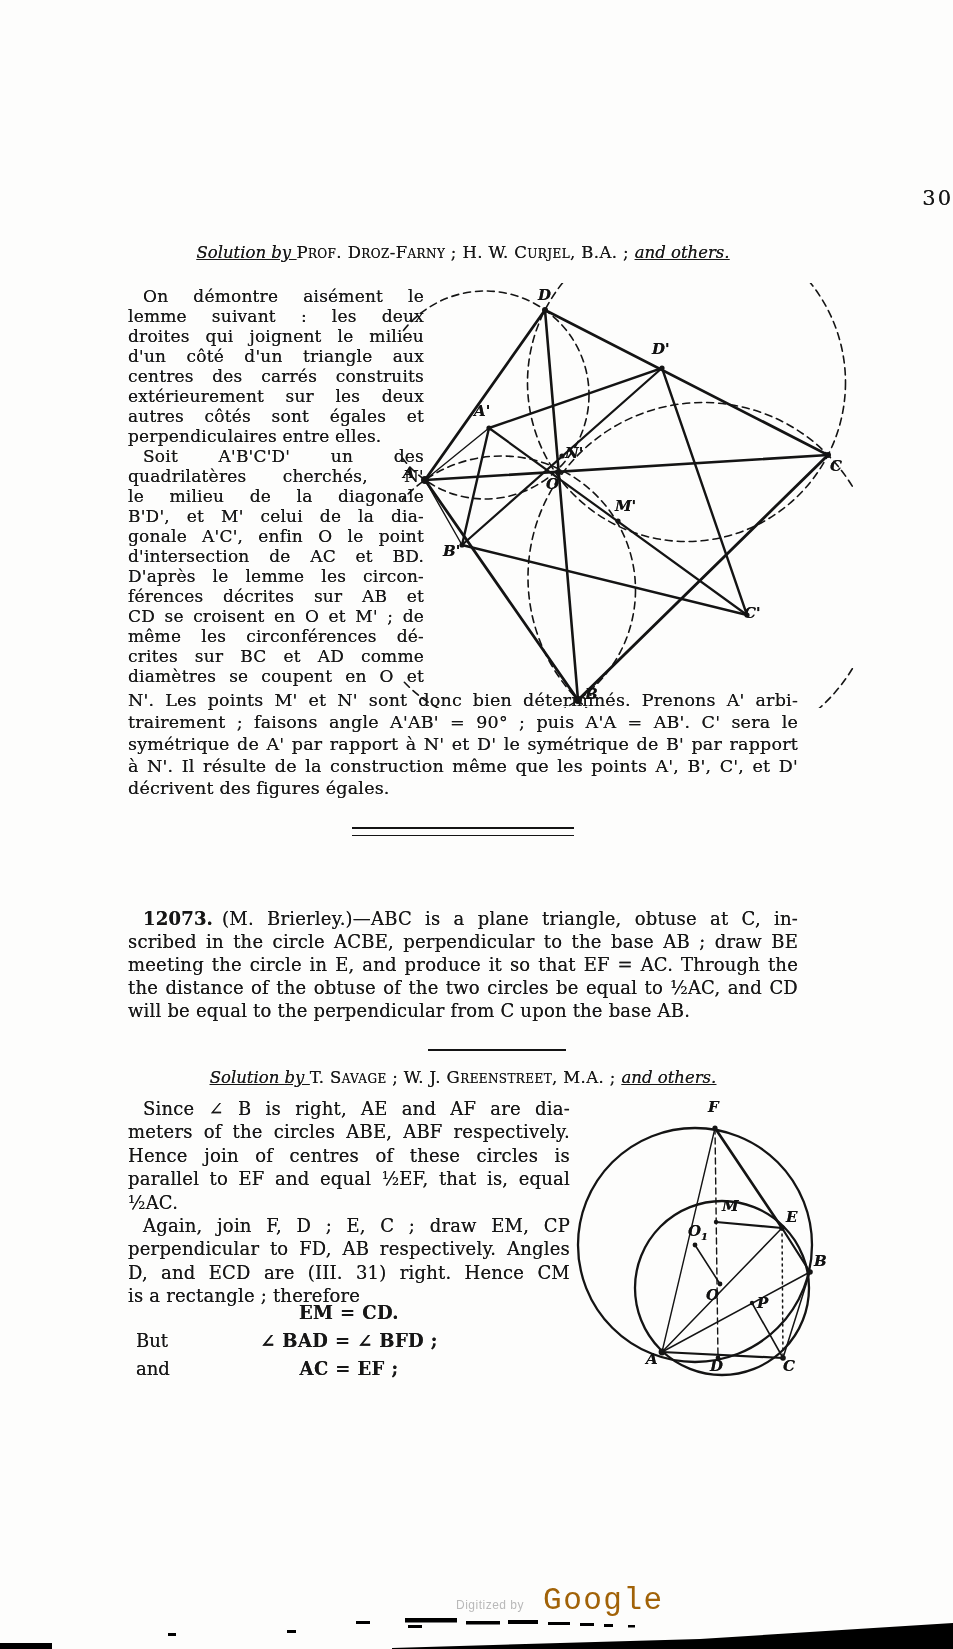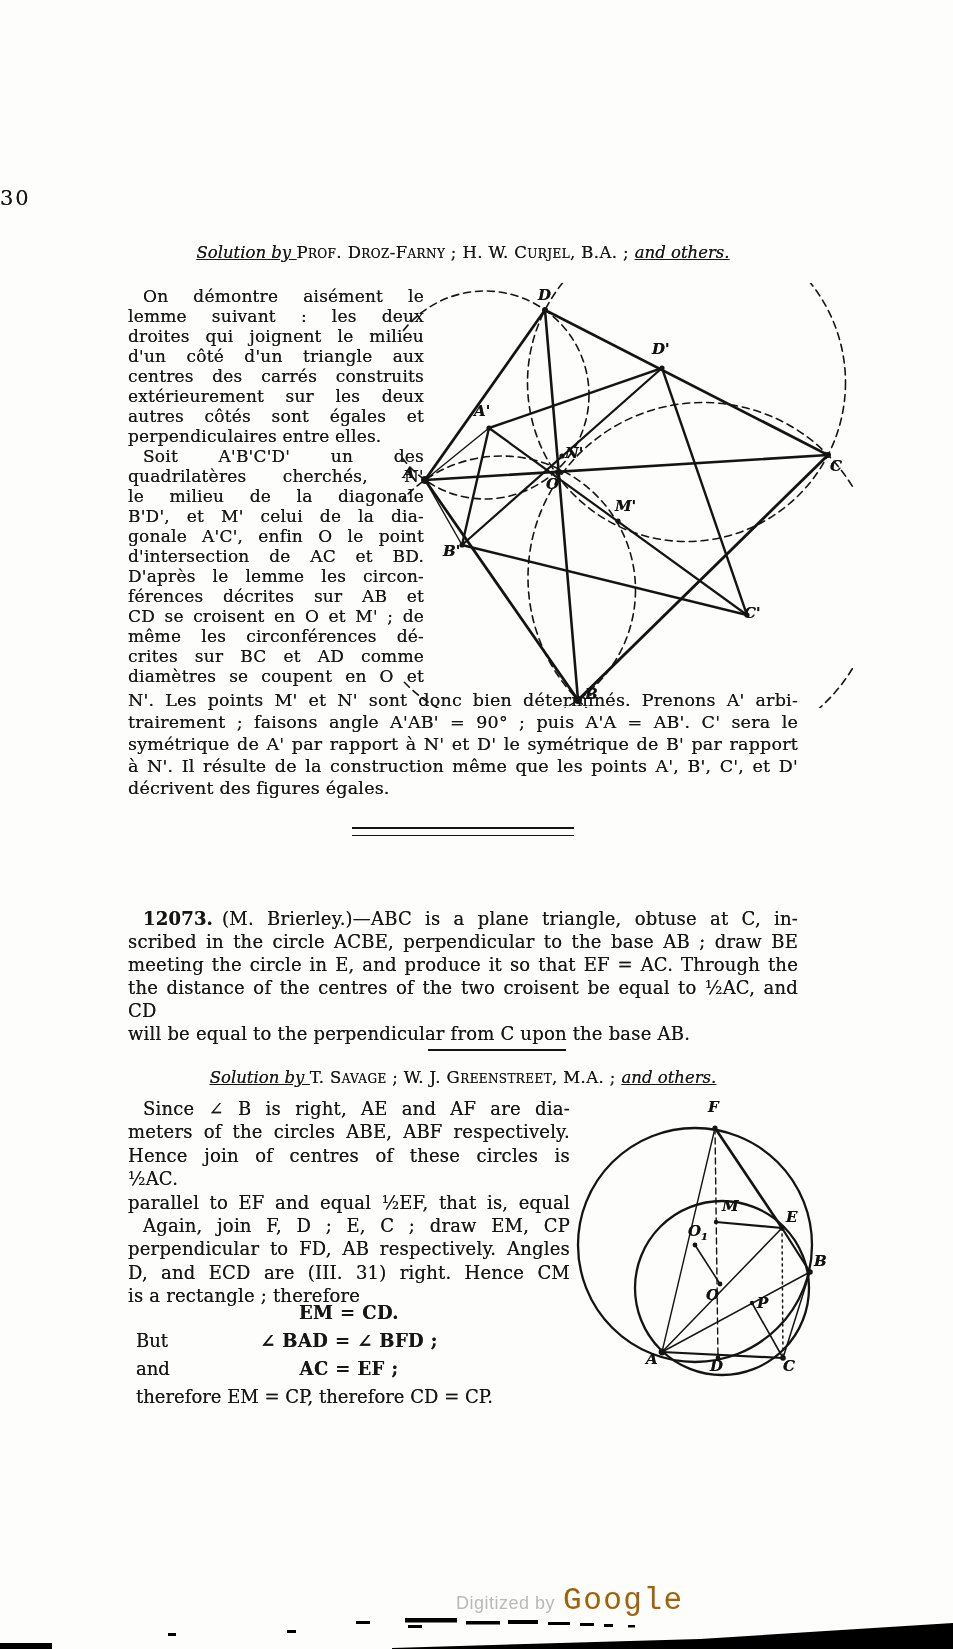"30" .page-number { text-align: left -> right }
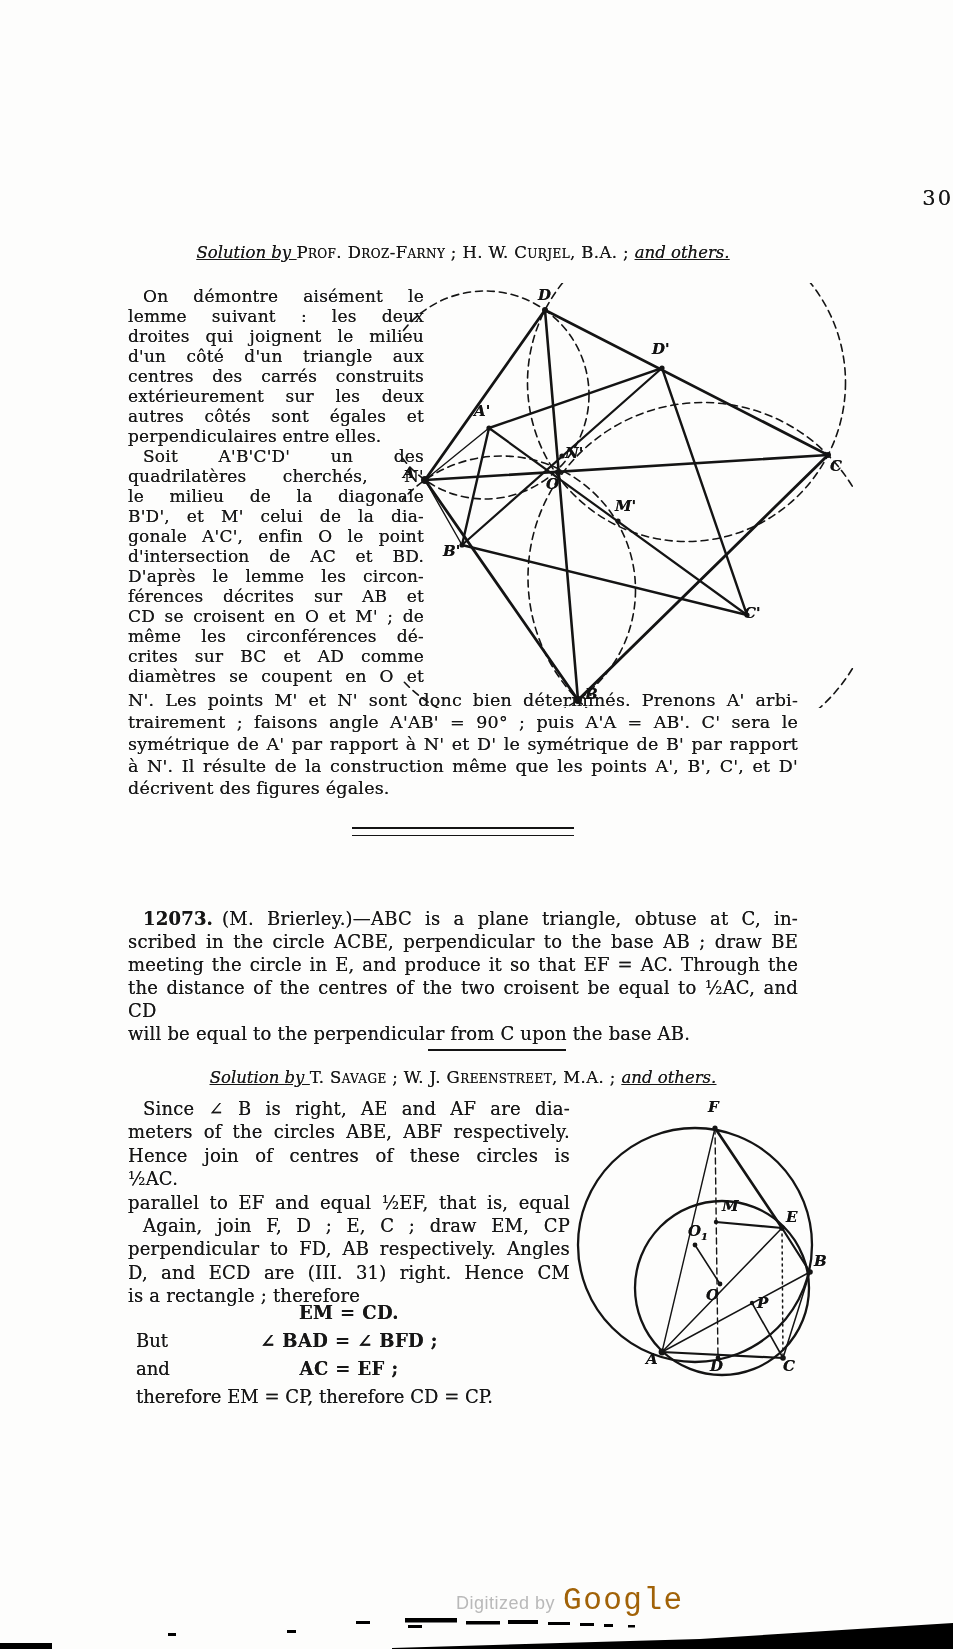"the distance of the centres" div.line { text: centres of the two croisent -> obtuse of the two circles }
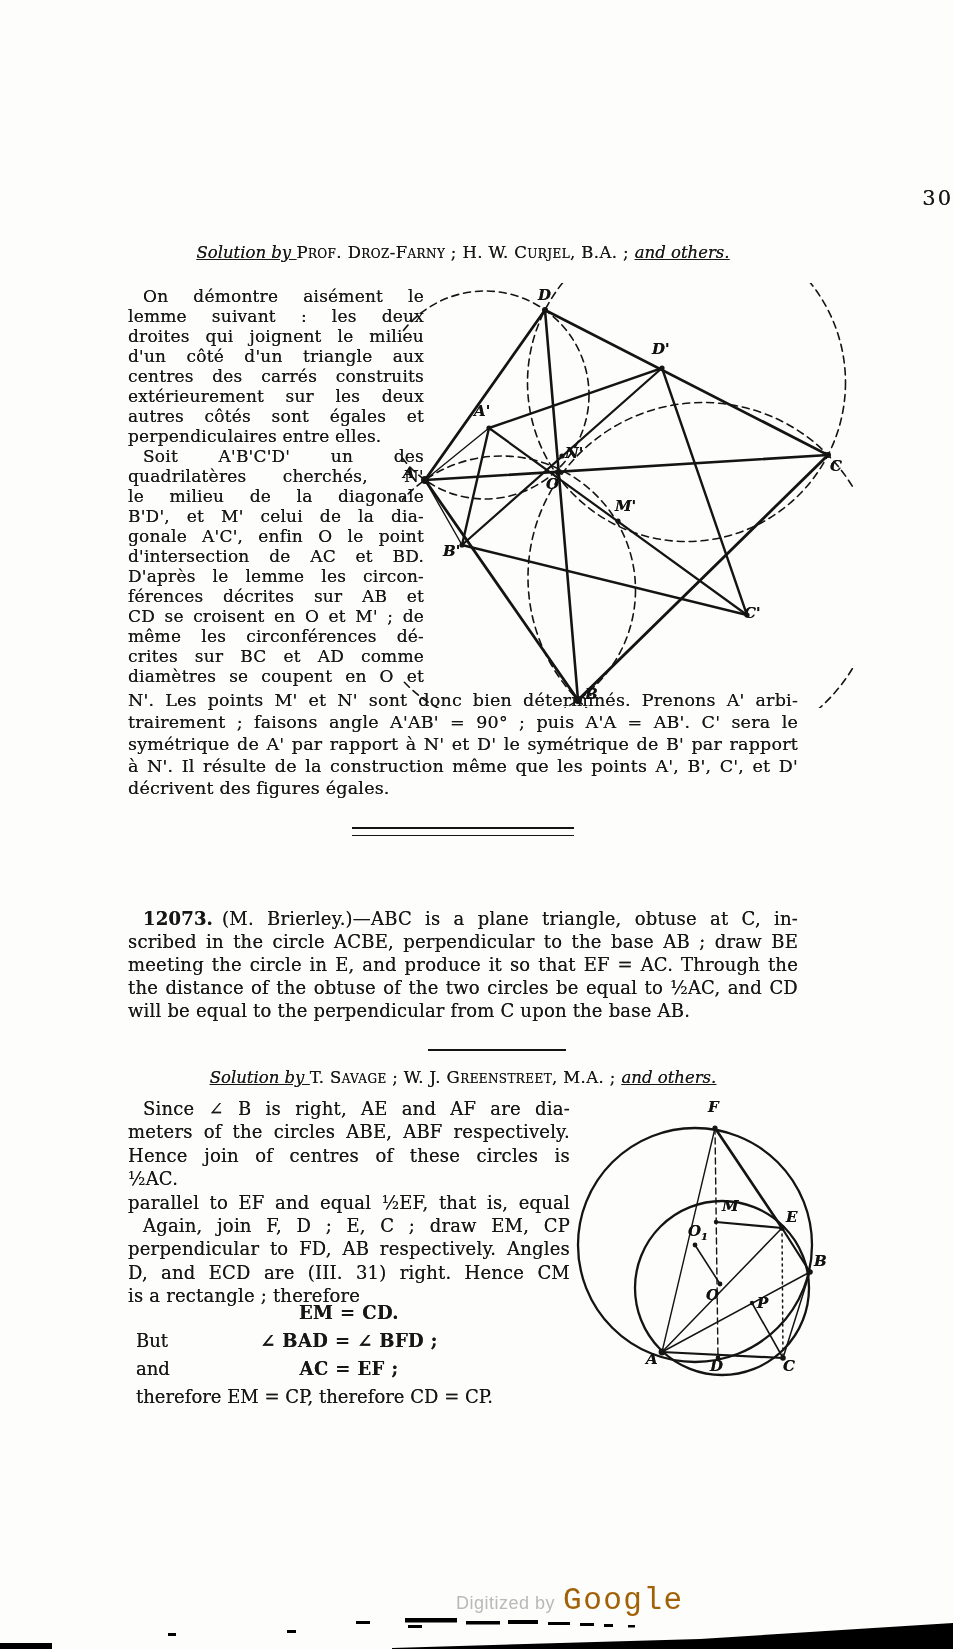"½AC." div.line { order: before "parallel to EF and equal" -> after "parallel to EF and equal" }
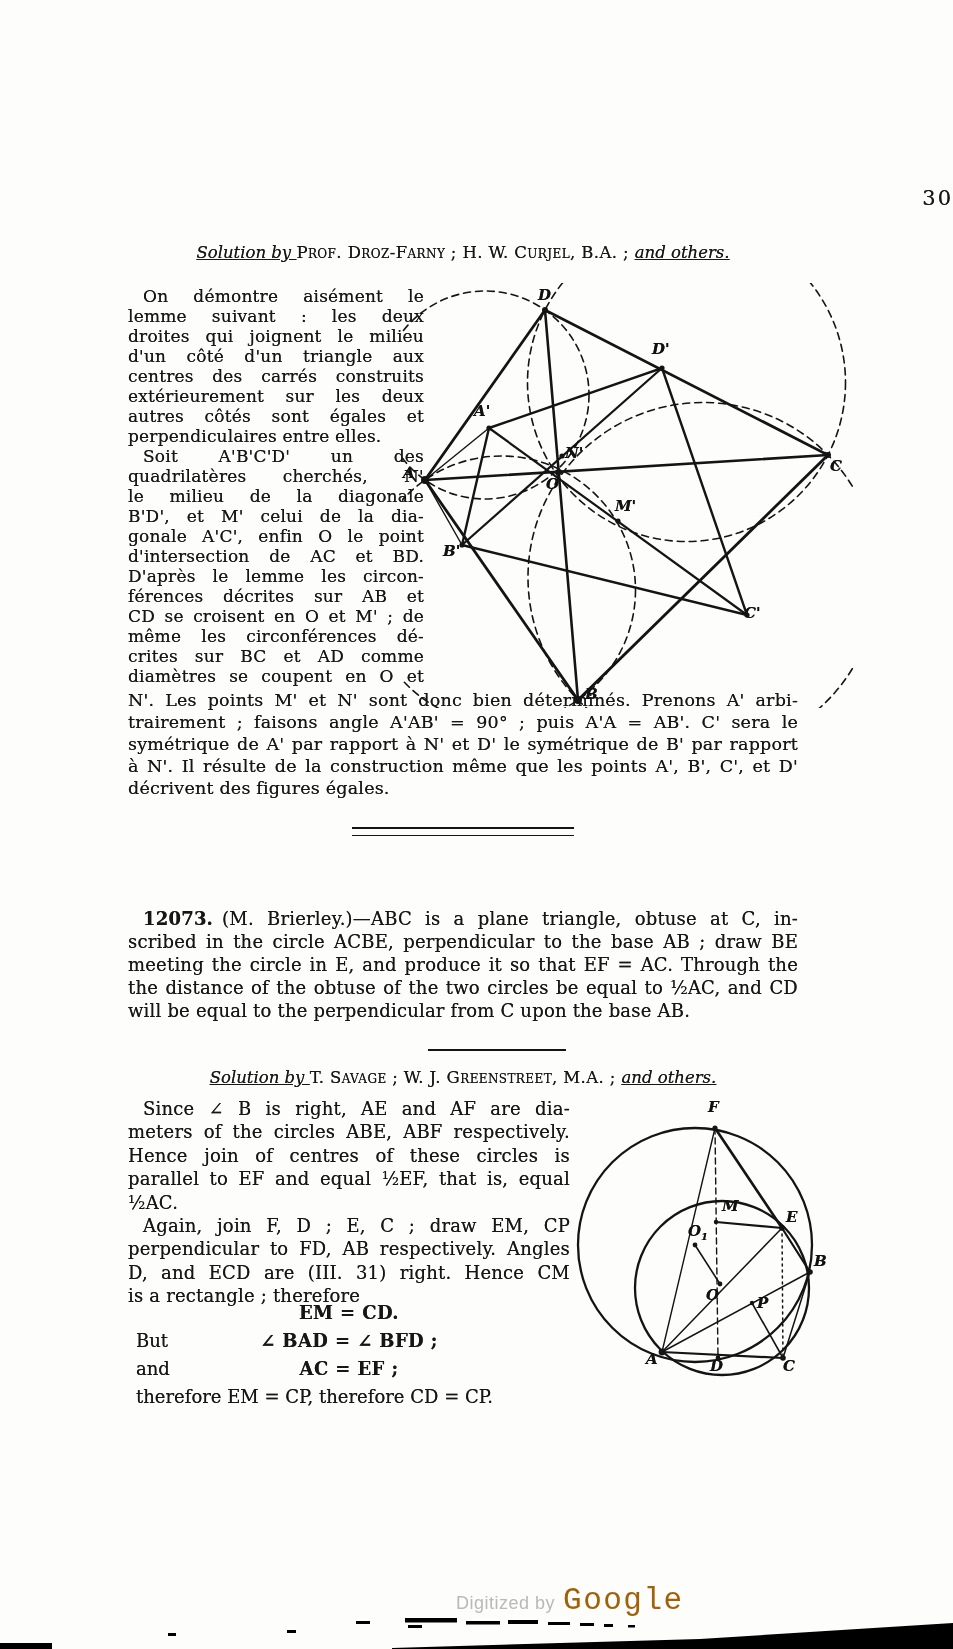"therefore EM = CP, therefore" div.eqfinal { html: <div>therefore EM = CP, therefore CD = CP.</div> -> none }
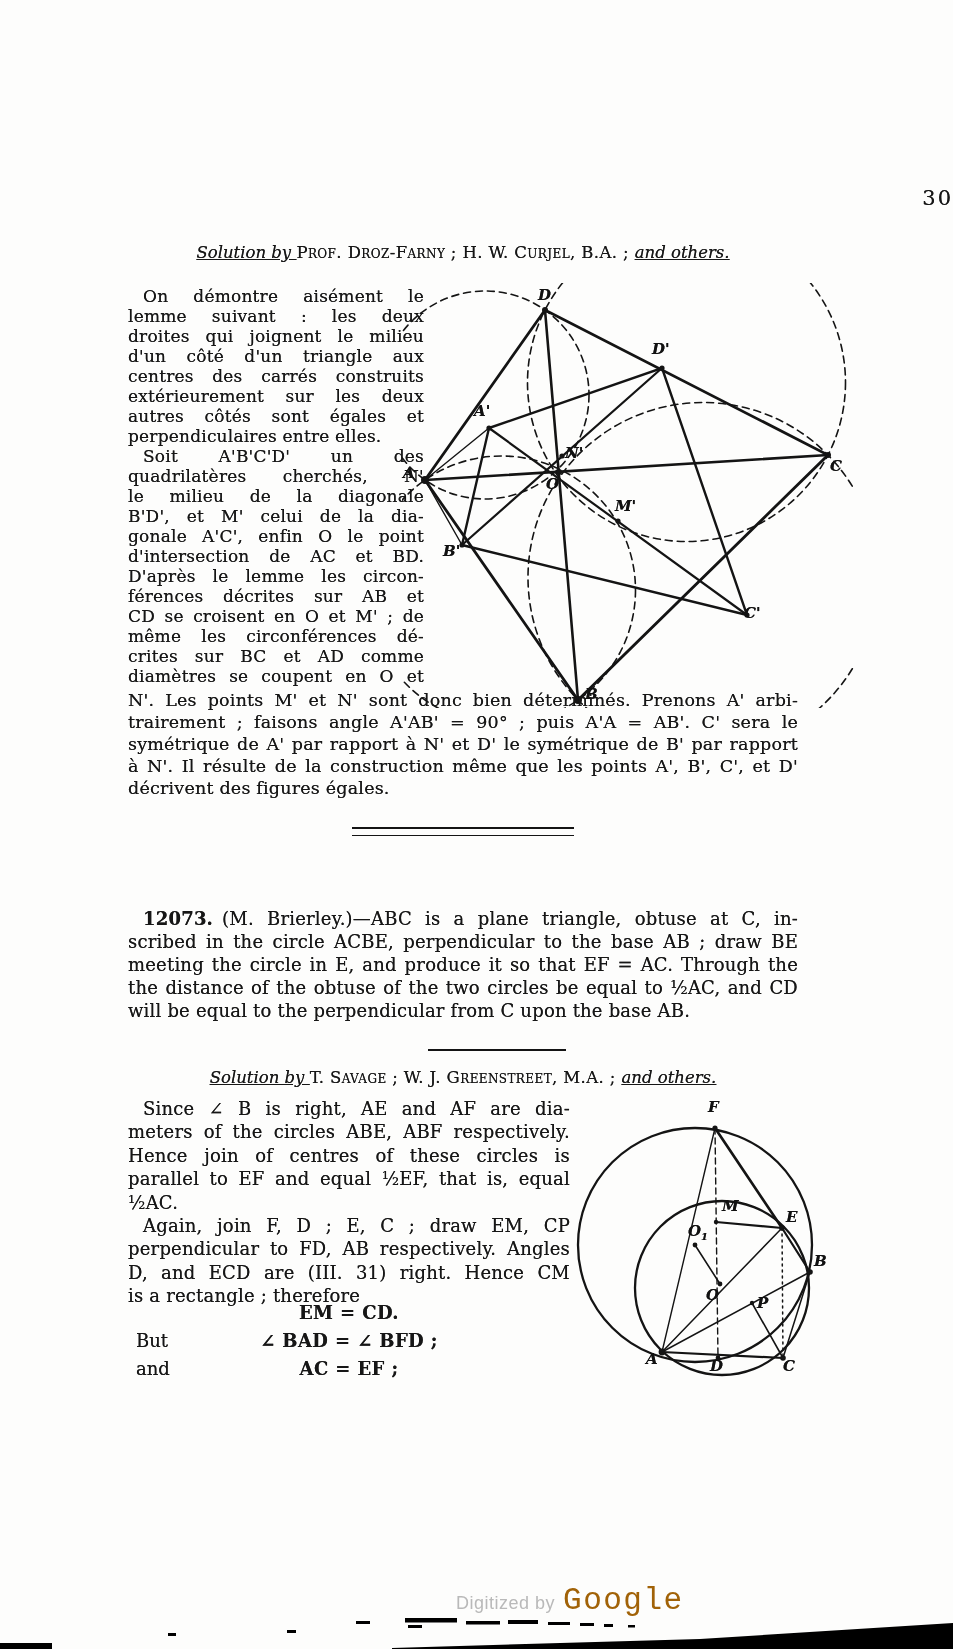"Digitized by" .wm-small { font-size: 18px -> 12px; margin-right: 8px -> 19px }
